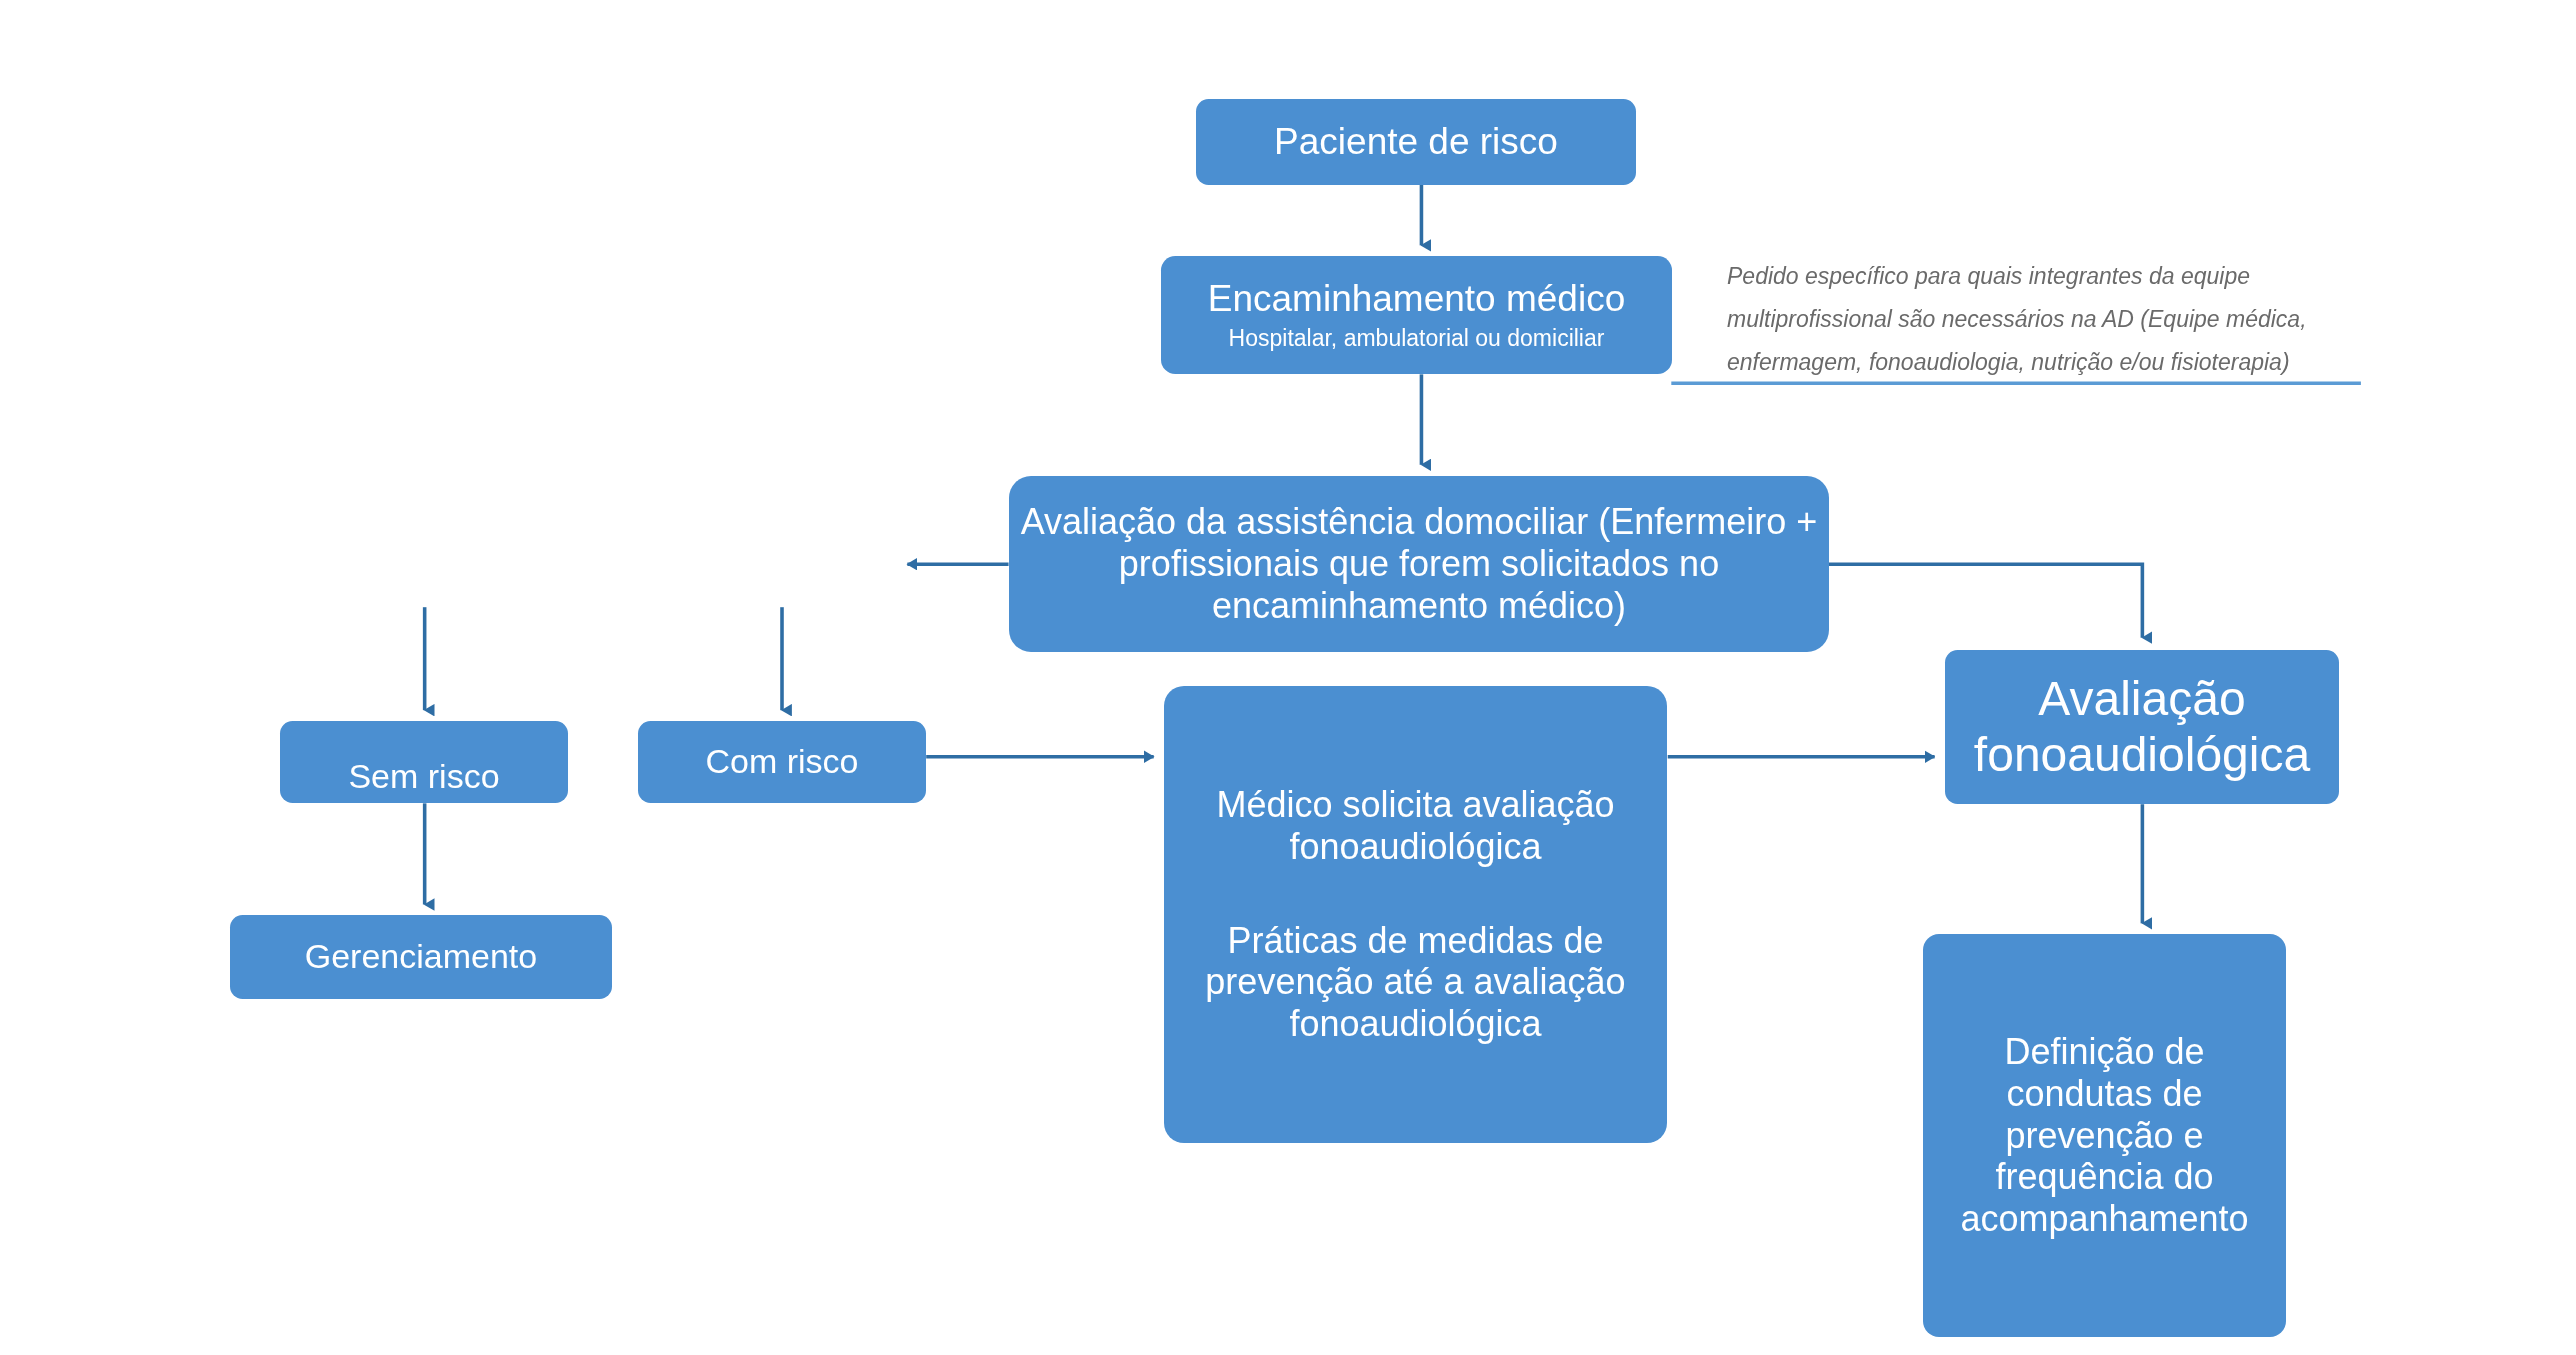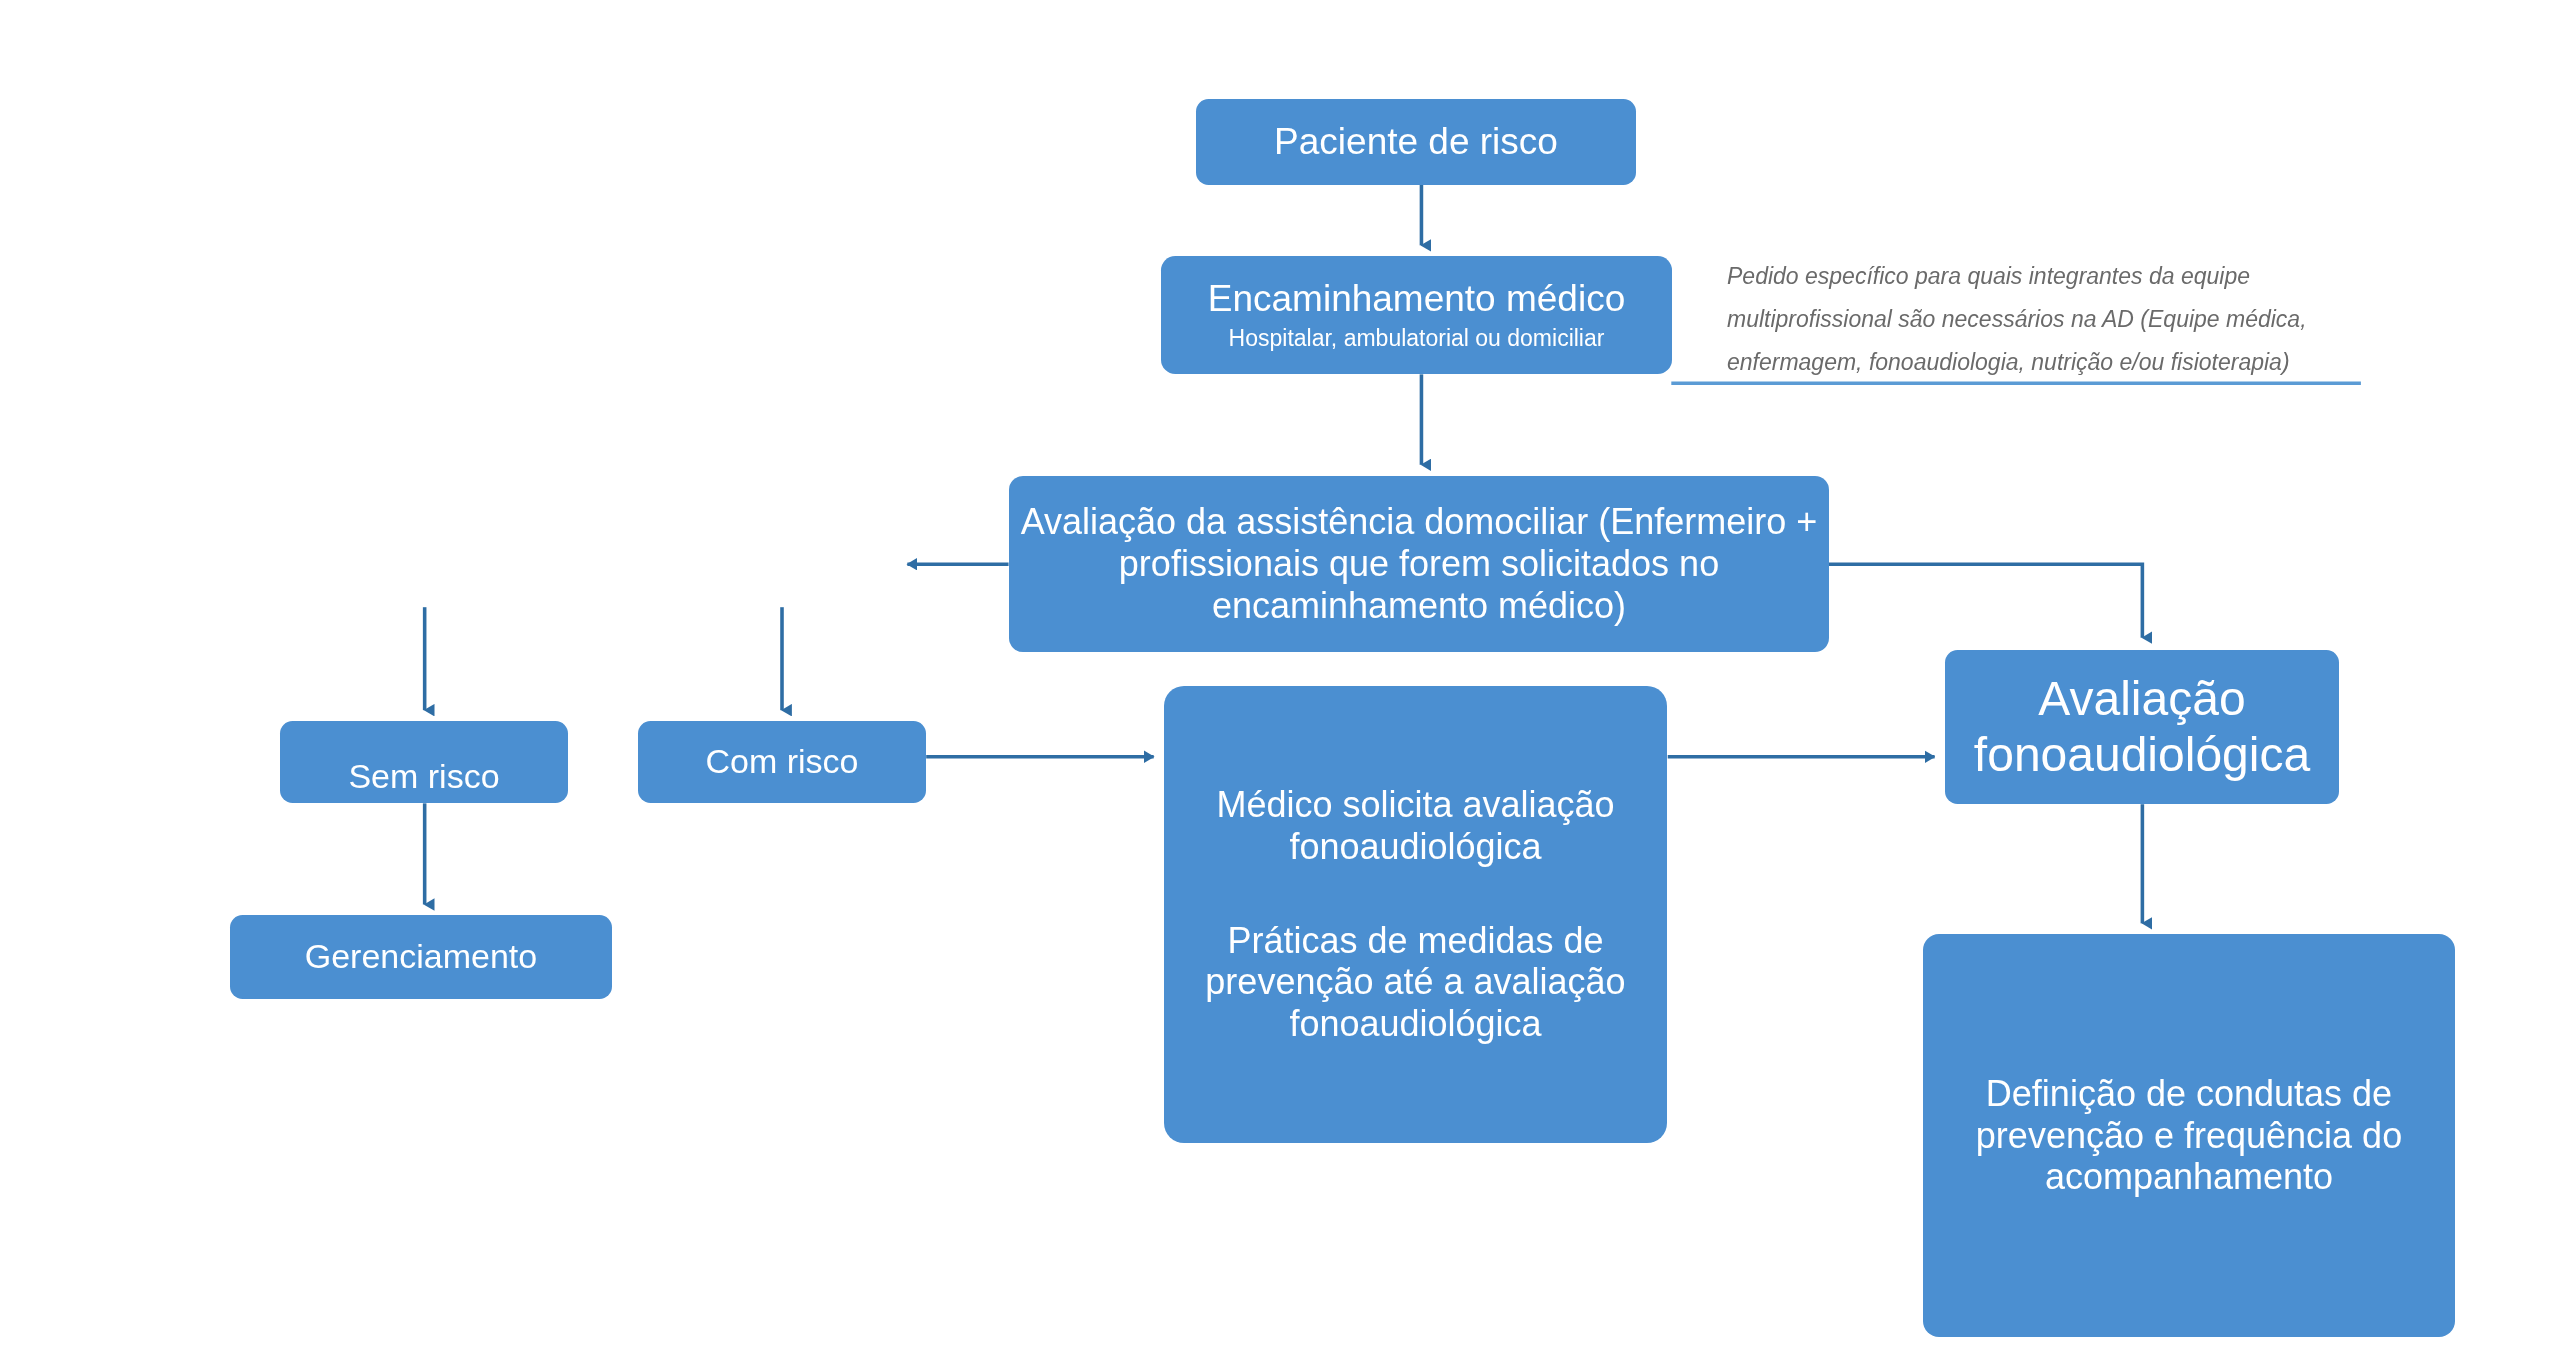"Avaliação da assistência domociliar" #n-avaliacao-ad { border-radius: 14px -> 22px }
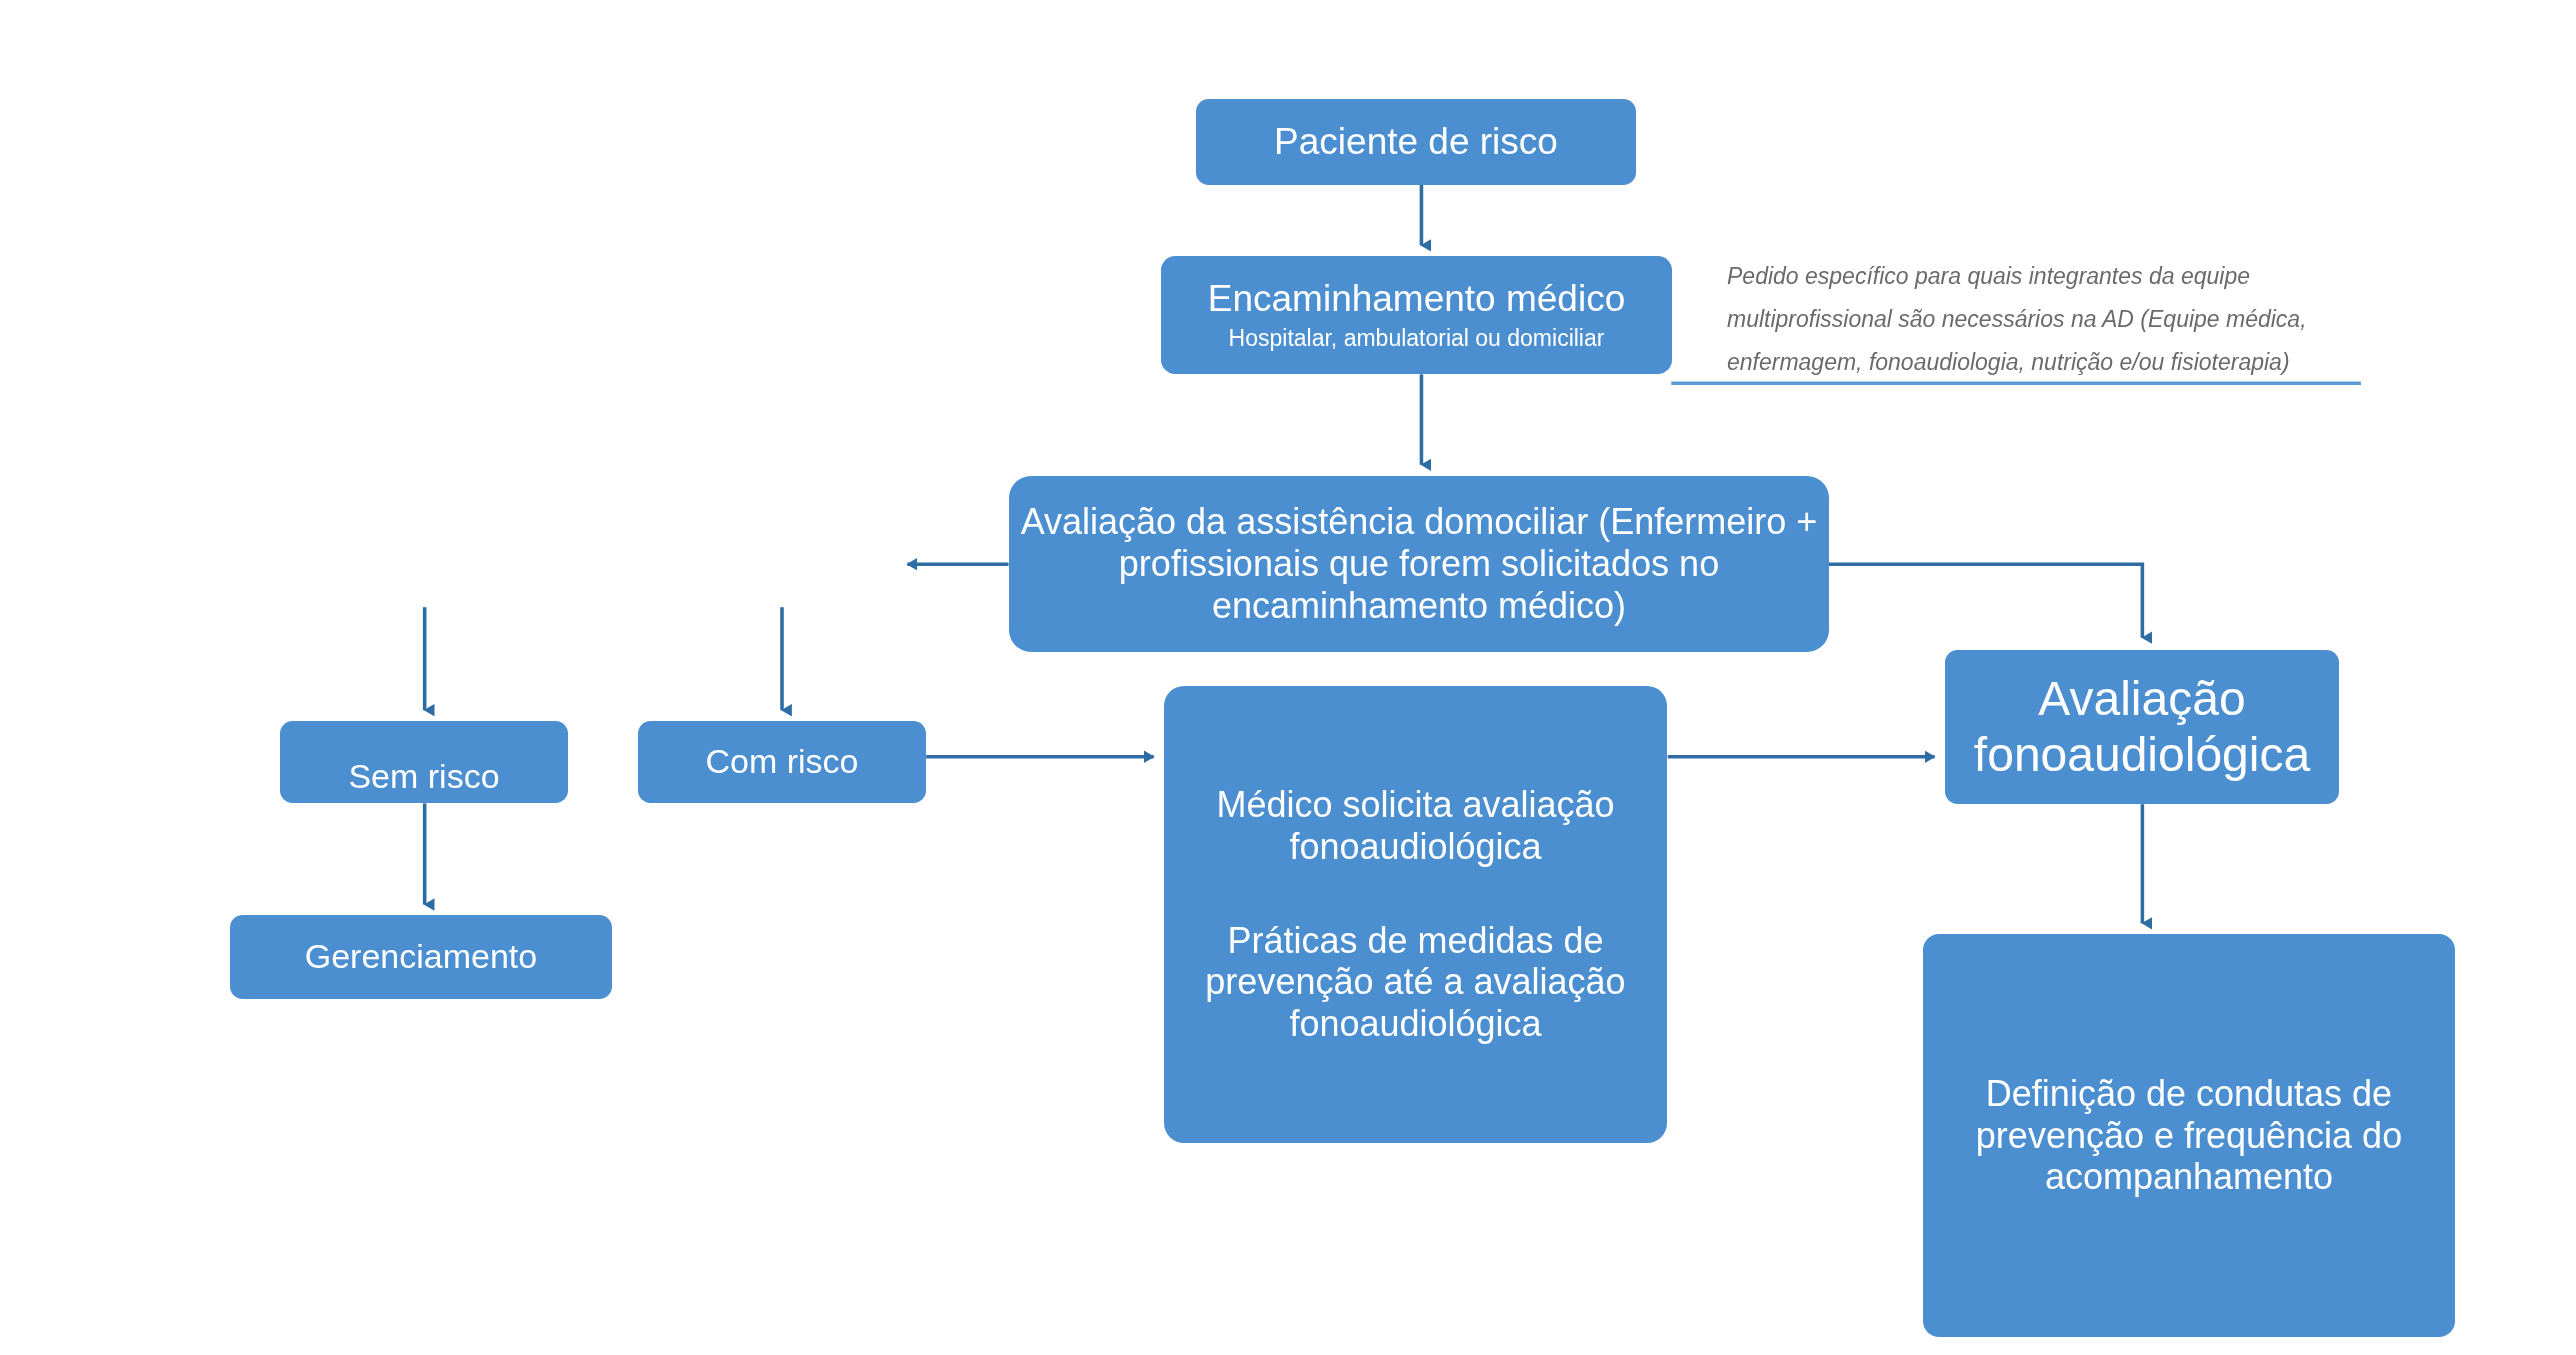"Definição de condutas de prevenção" #n-definicao { width: 532px -> 363px }
